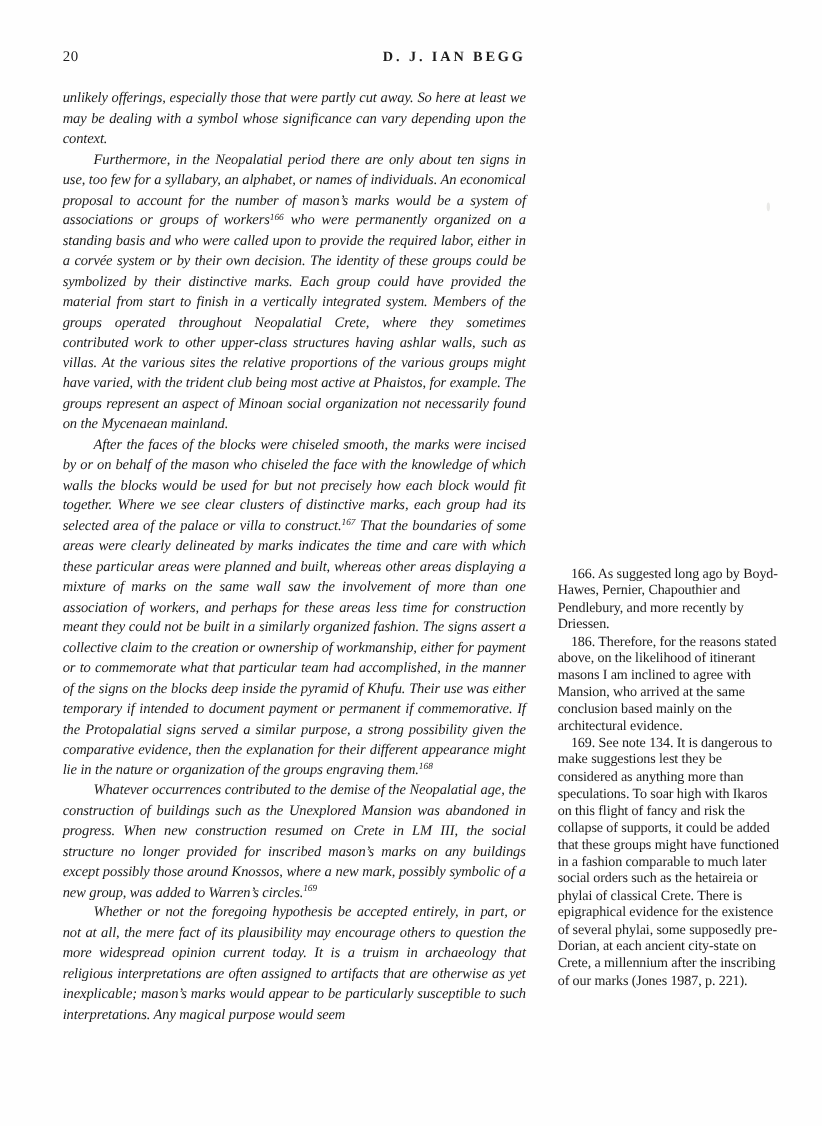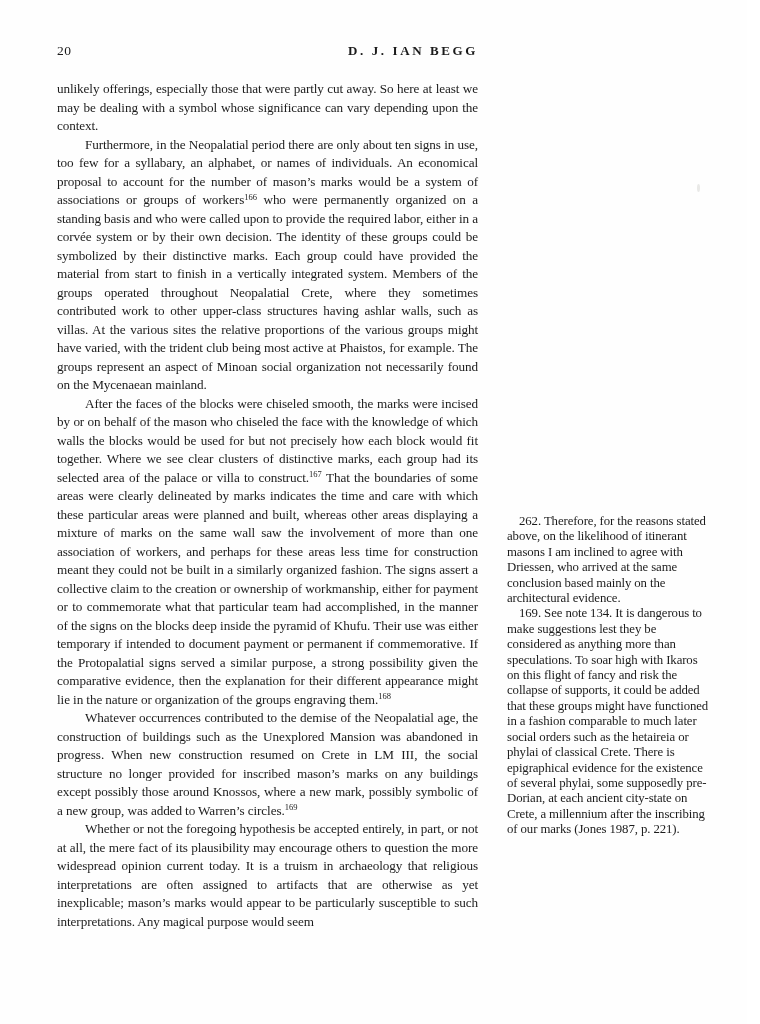"unlikely offerings, especially those" .main-col p { font-style: none -> italic }
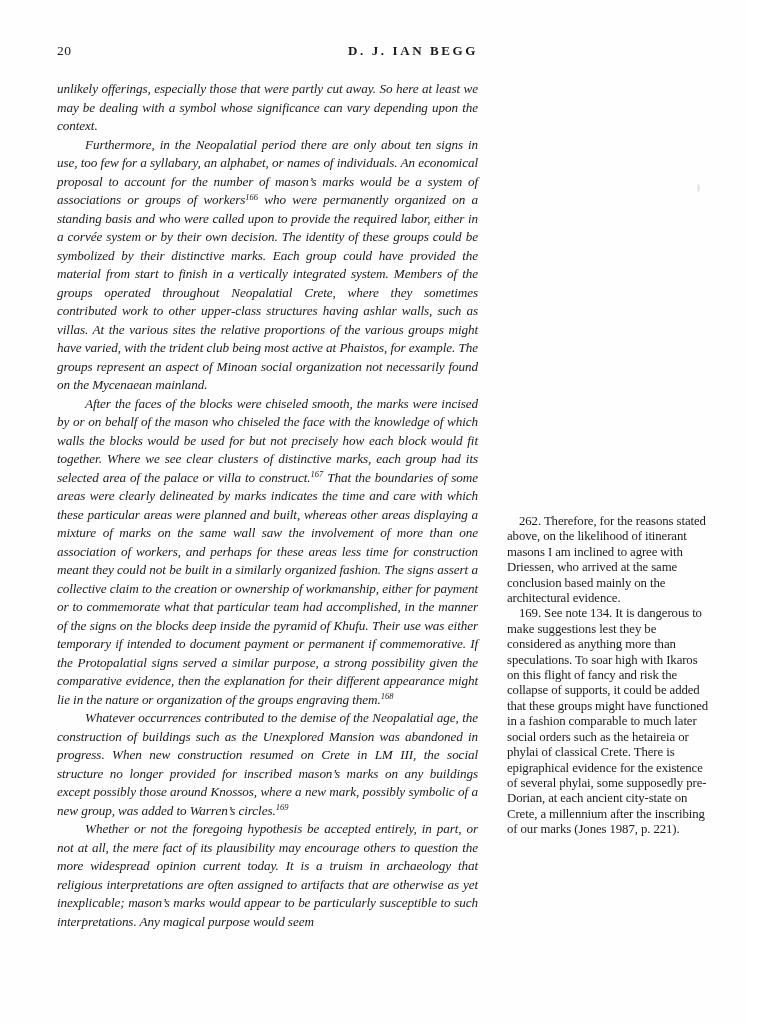"166. As suggested long ago" p.note { html: none -> <p><span>166.</span> <span>As suggested long ago by Boyd-Hawes, Pernier, Chapouthier and Pendlebury, and more recently by Driessen.</span></p> }
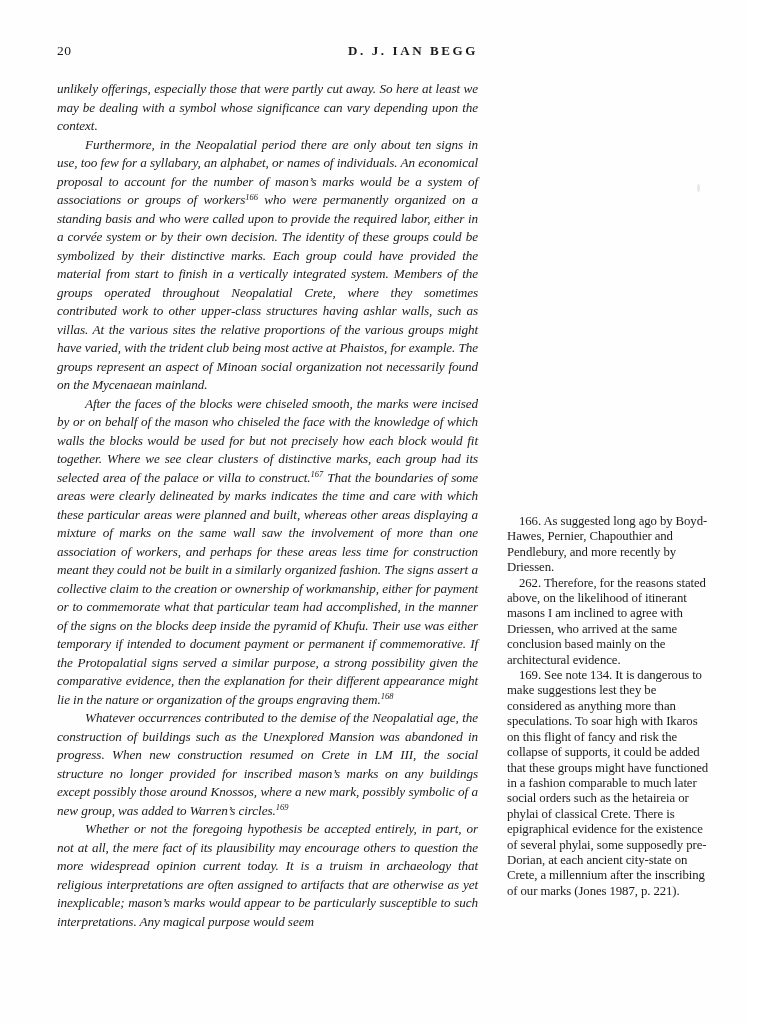"262." span { text: 262 -> 186 }
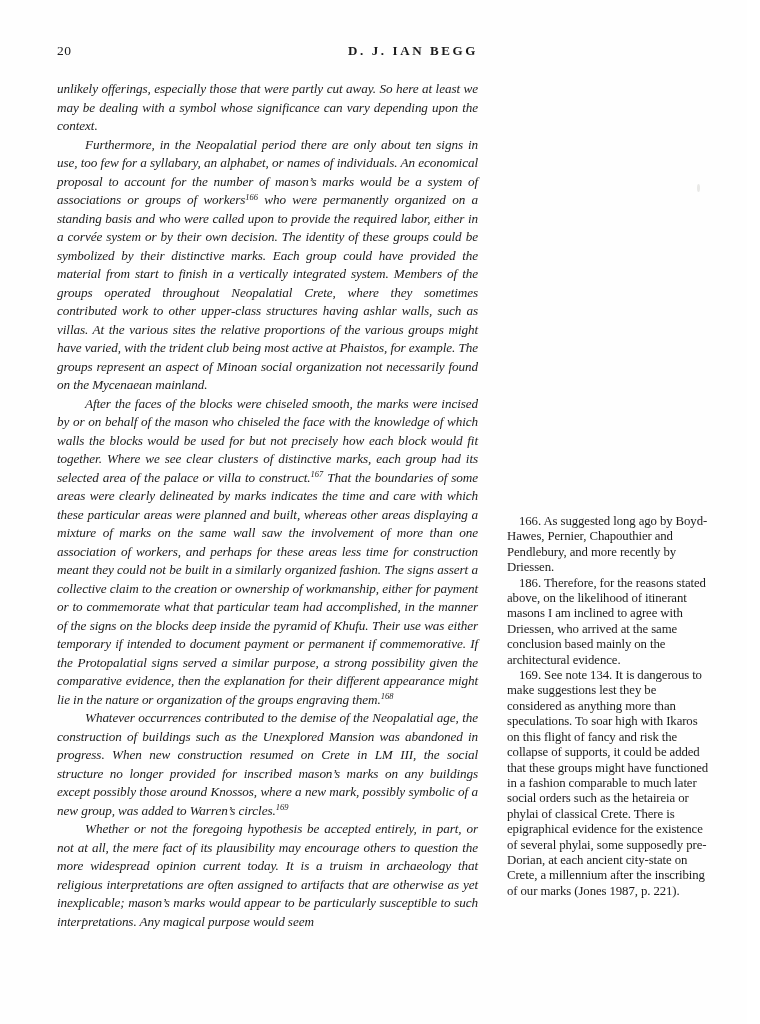"Therefore, for the reasons stated" span { text: Driessen -> Mansion }
